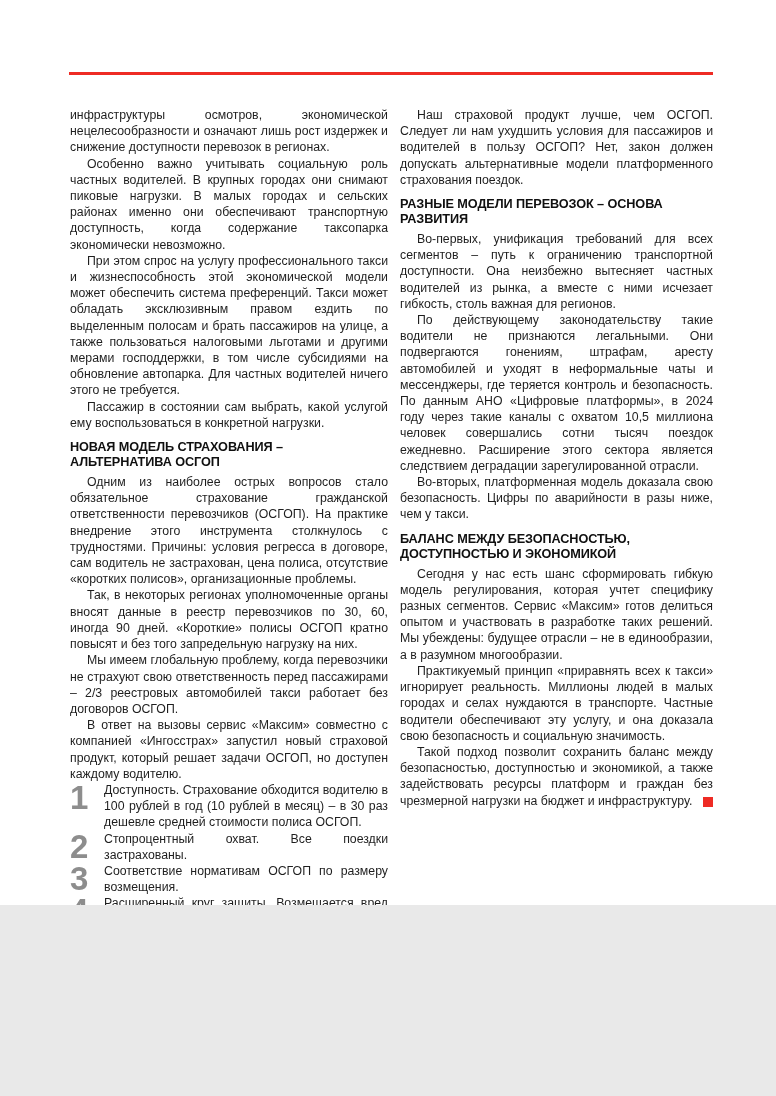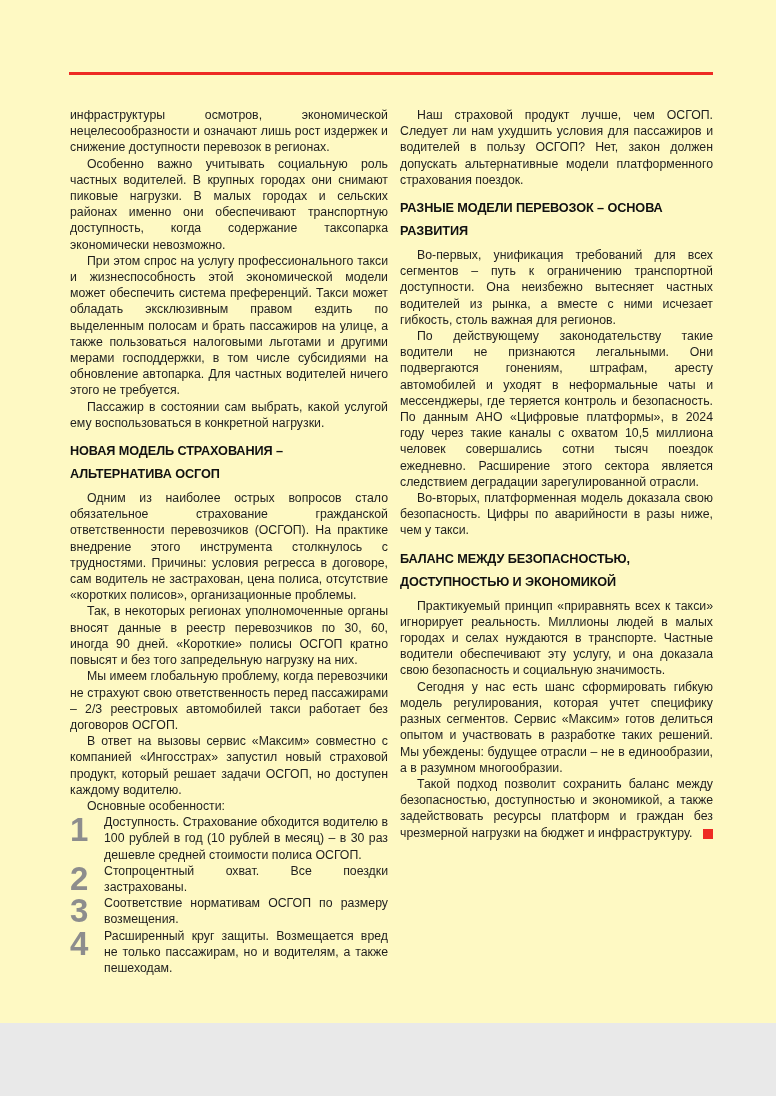"инфраструктуры осмотров, экономической" .page { background: #fef9c3 -> #ffffff; height: 1023px -> 905px }
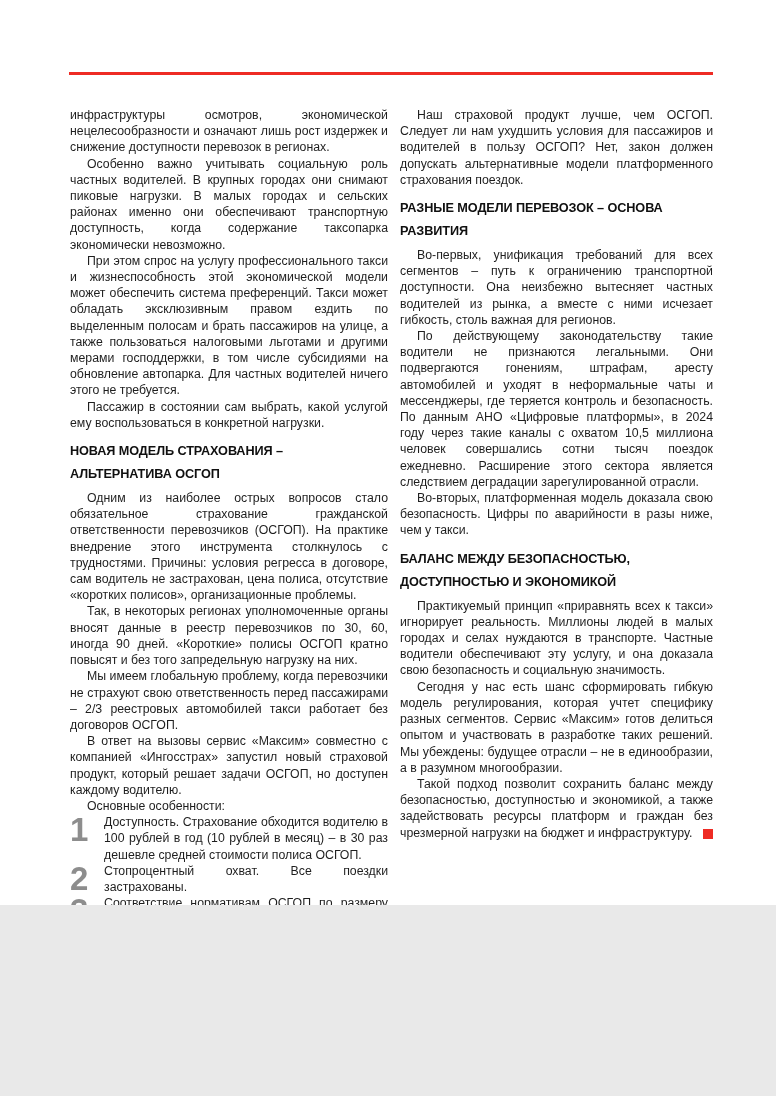"РАЗНЫЕ МОДЕЛИ ПЕРЕВОЗОК – ОСНОВА" .section-heading { line-height: 23px -> 15px }
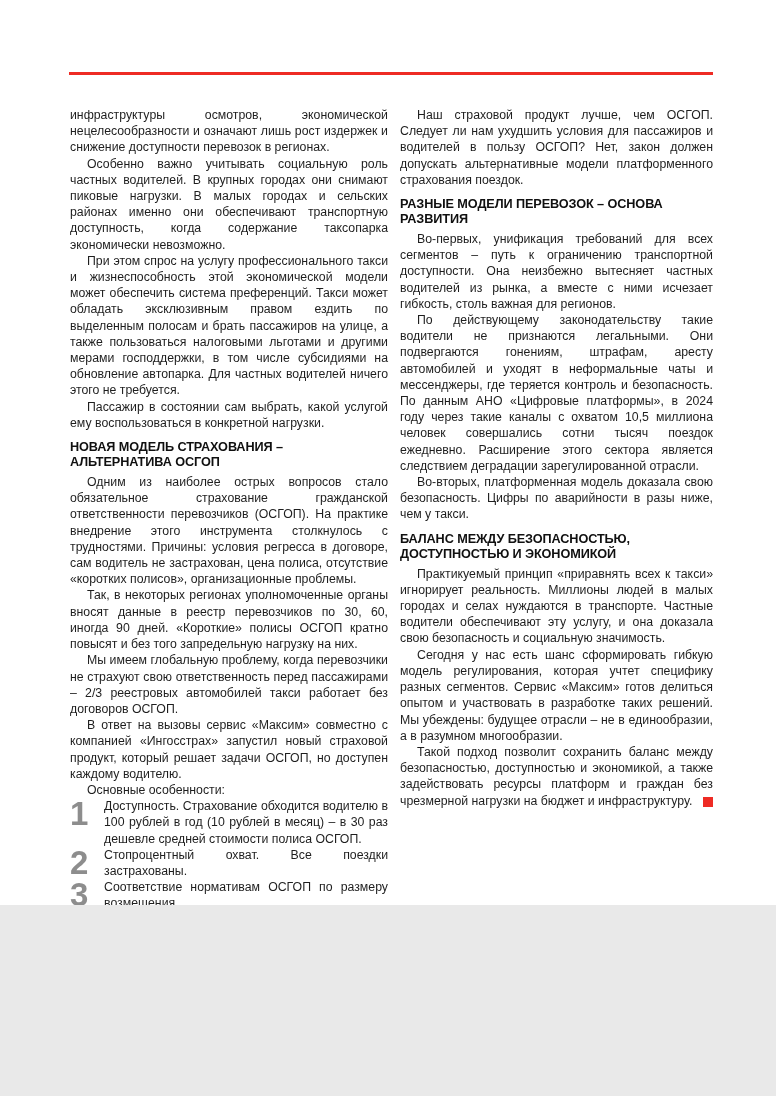"Практикуемый принцип «приравнять всех к" p.para { order: before "Сегодня у нас есть шанс" -> after "Сегодня у нас есть шанс" }
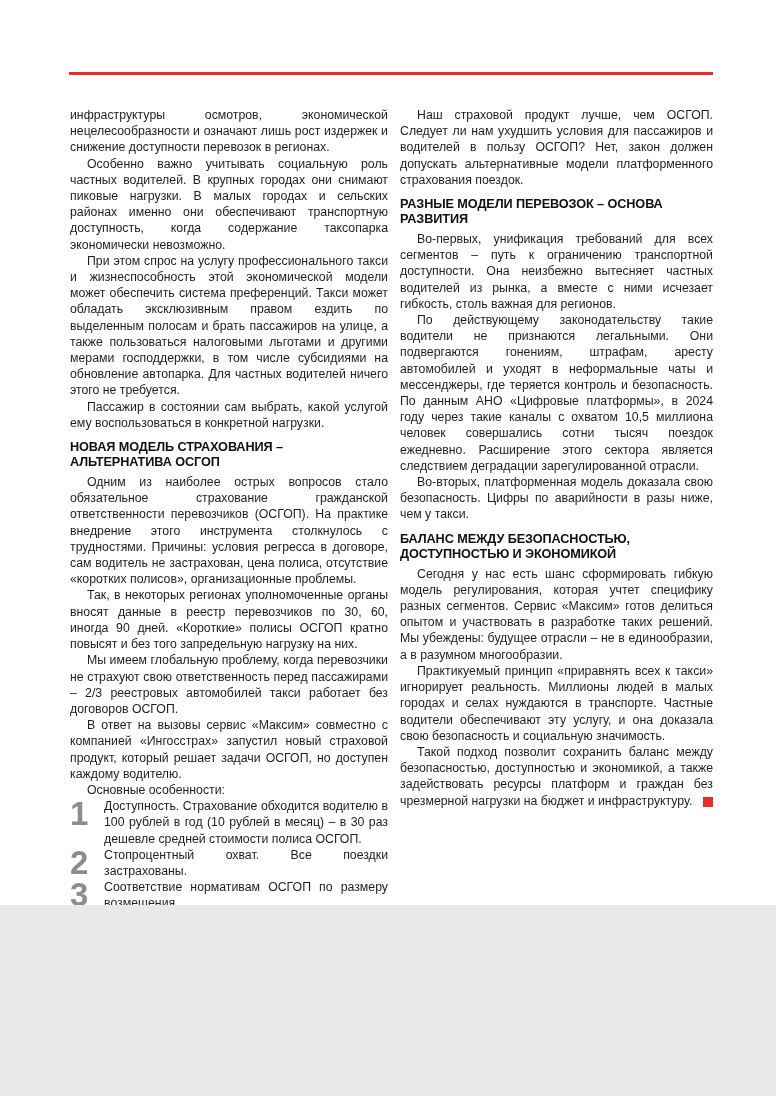"Основные особенности:" p.para { html: <p><span>Основные особенности:</span></p> -> none }
